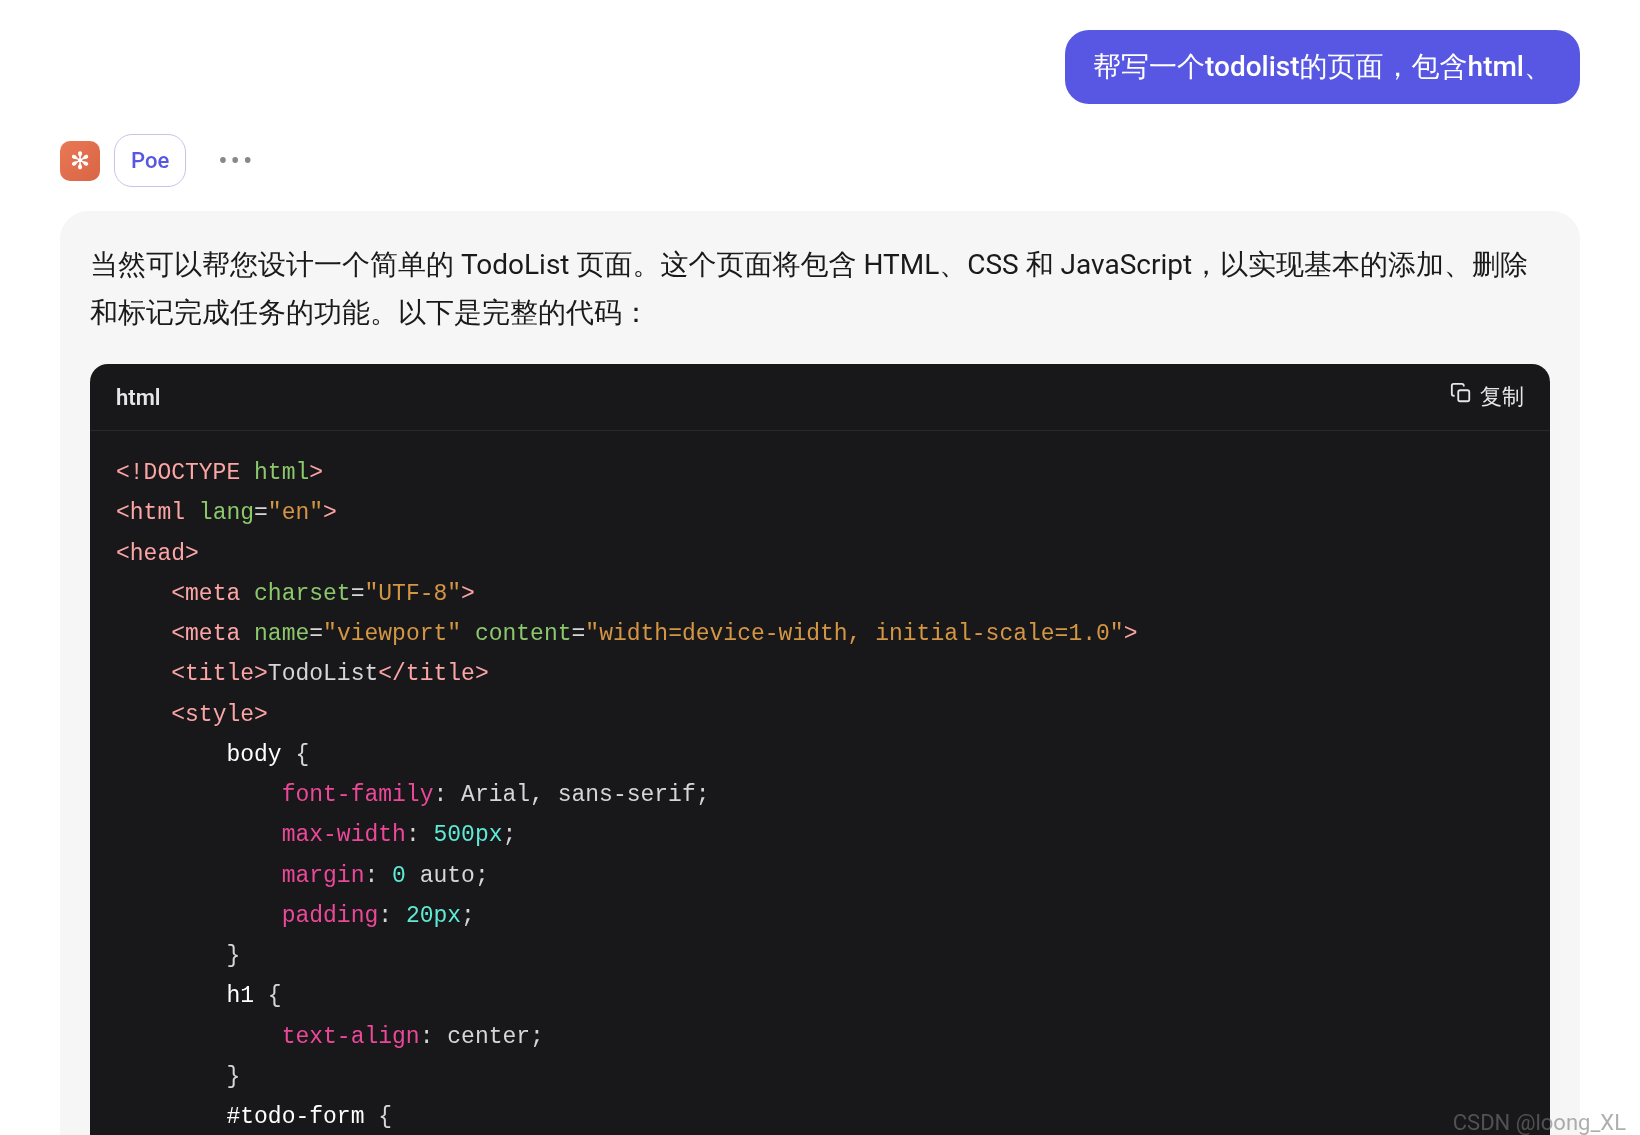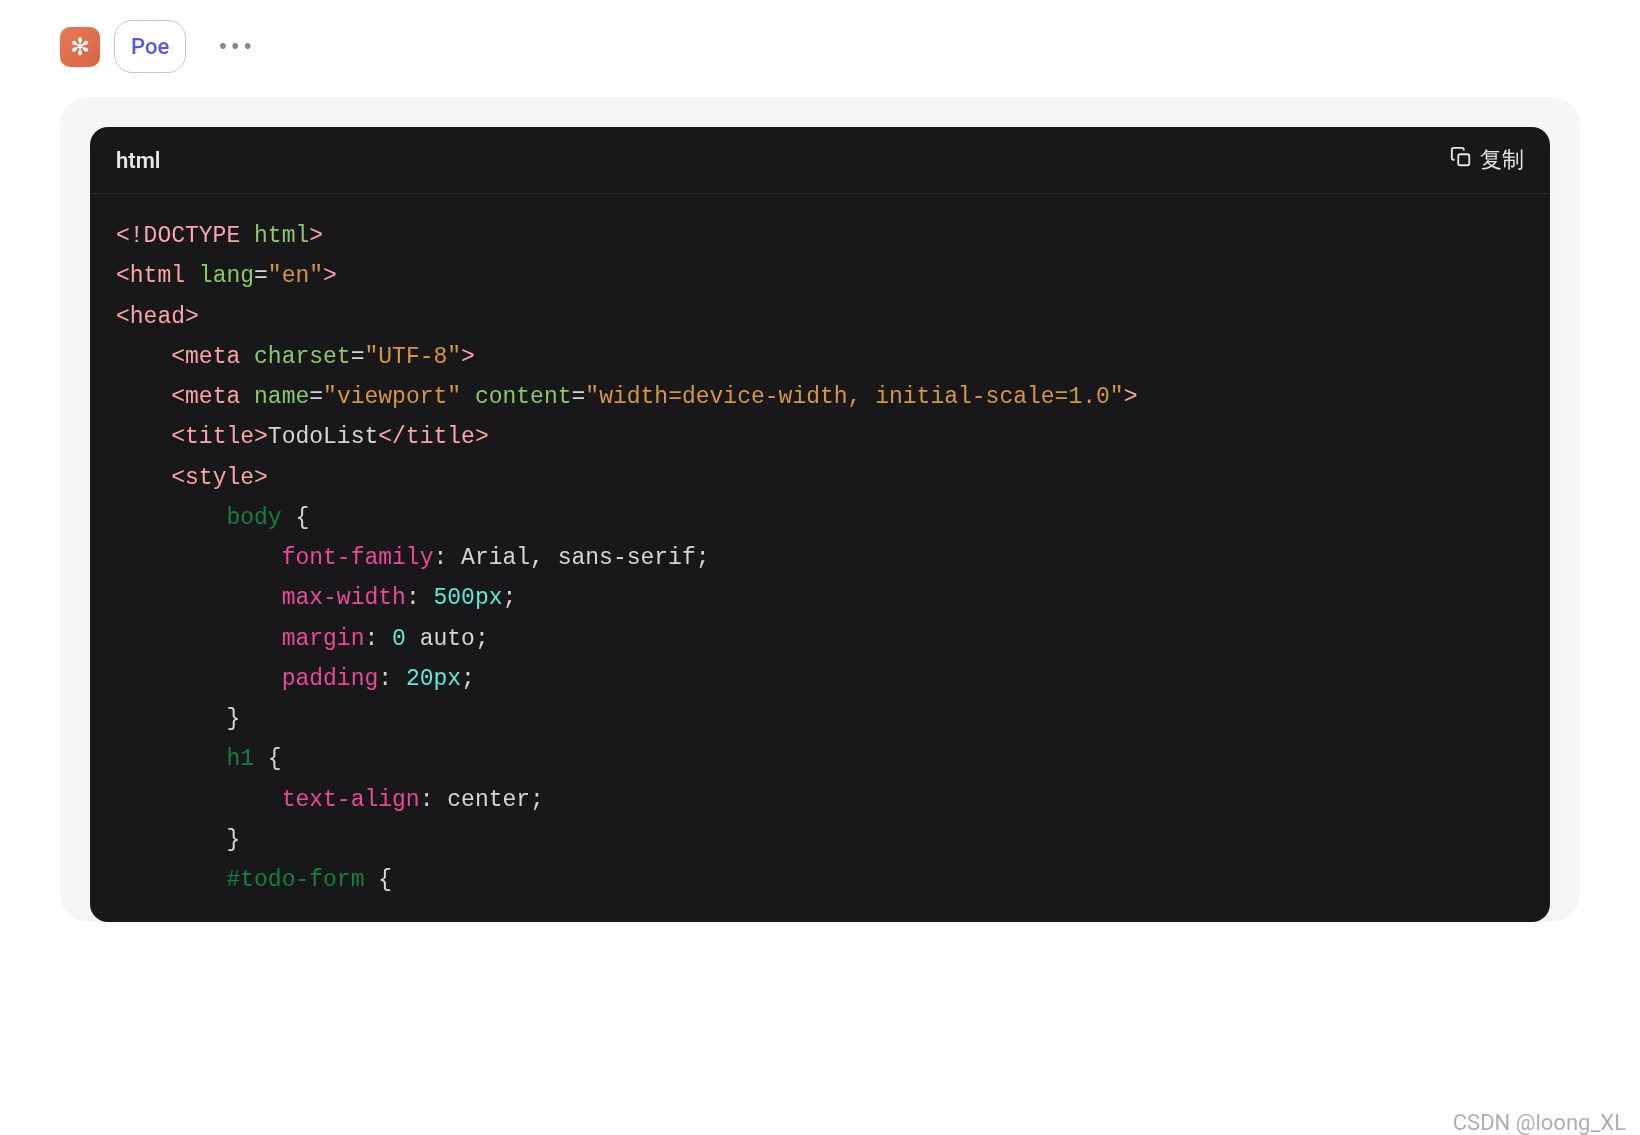"帮写一个todolist的页面，包含html、" div.user-message-row { html: none -> <div> <div> <span>帮写一个todolist的页面，包含html、</span> </div> </div> }
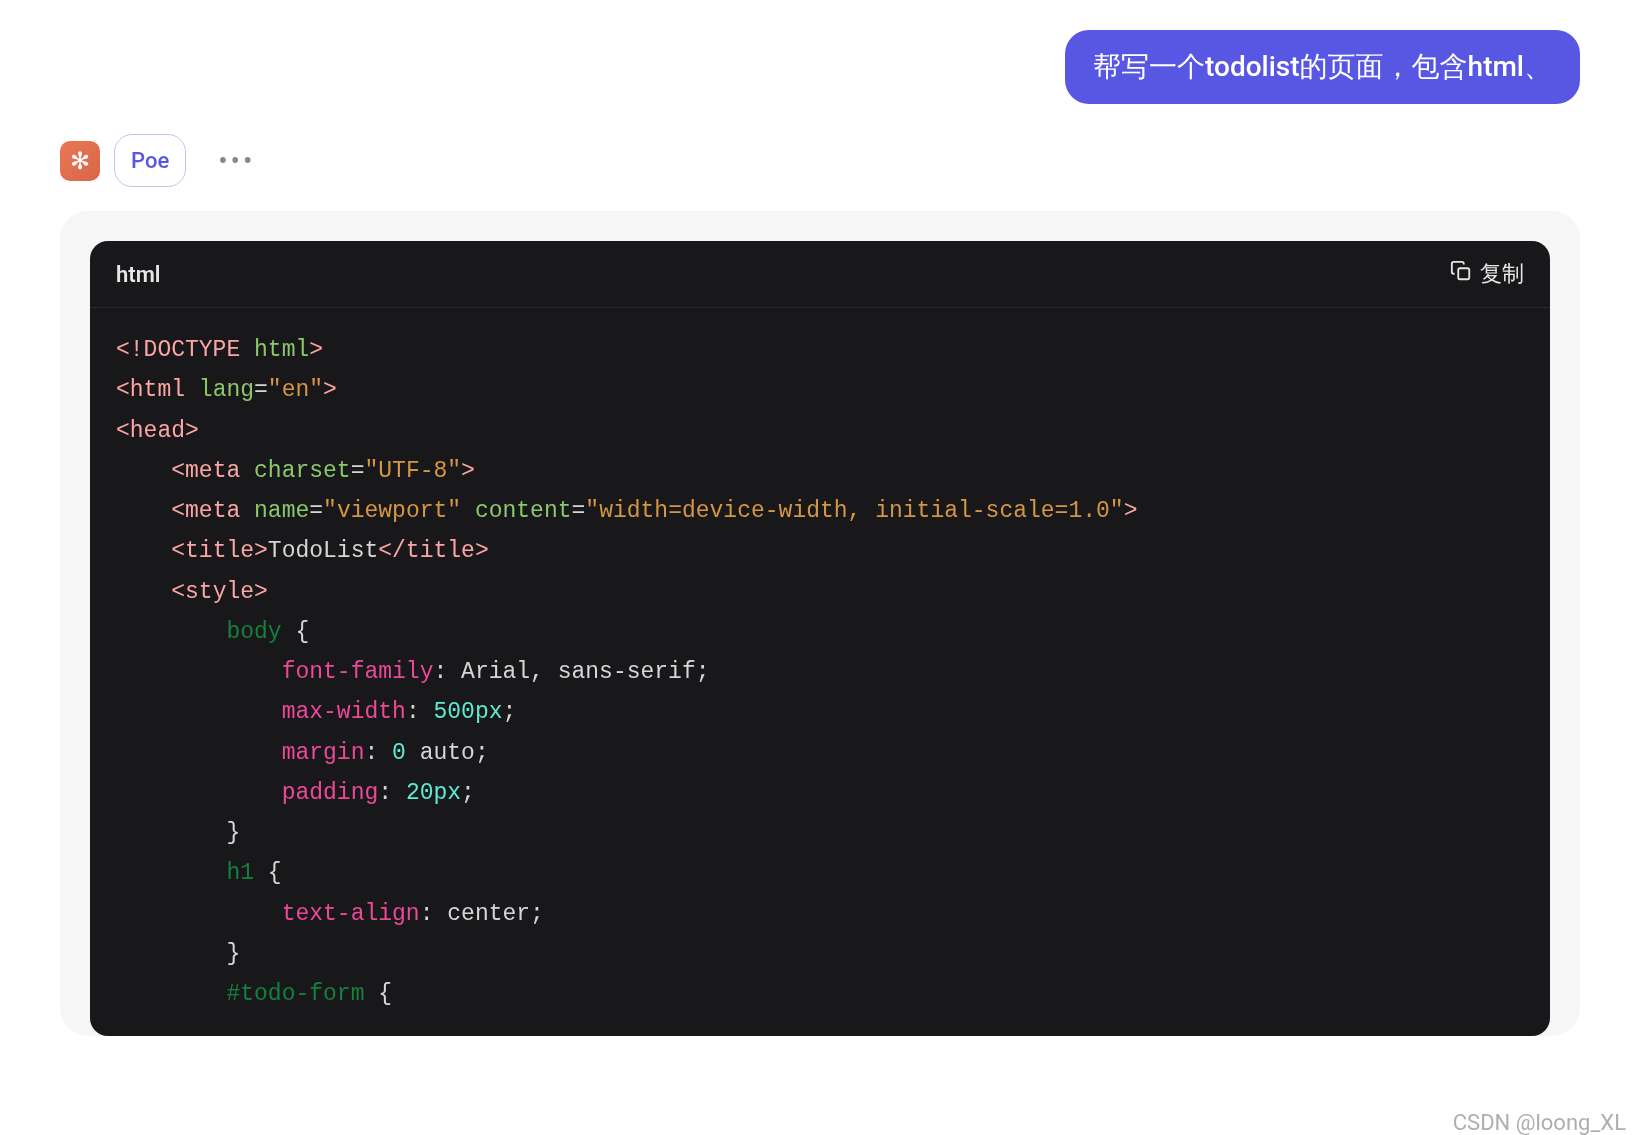"当然可以帮您设计一个简单的 TodoList 页面。这个页面将包含" div.bot-text { html: none -> <div>当然可以帮您设计一个简单的 TodoList 页面。这个页面将包含 HTML、CSS 和 JavaScript，以实现基本的添加、删除和标记完成任务的功能。以下是完整的代码：</div> }
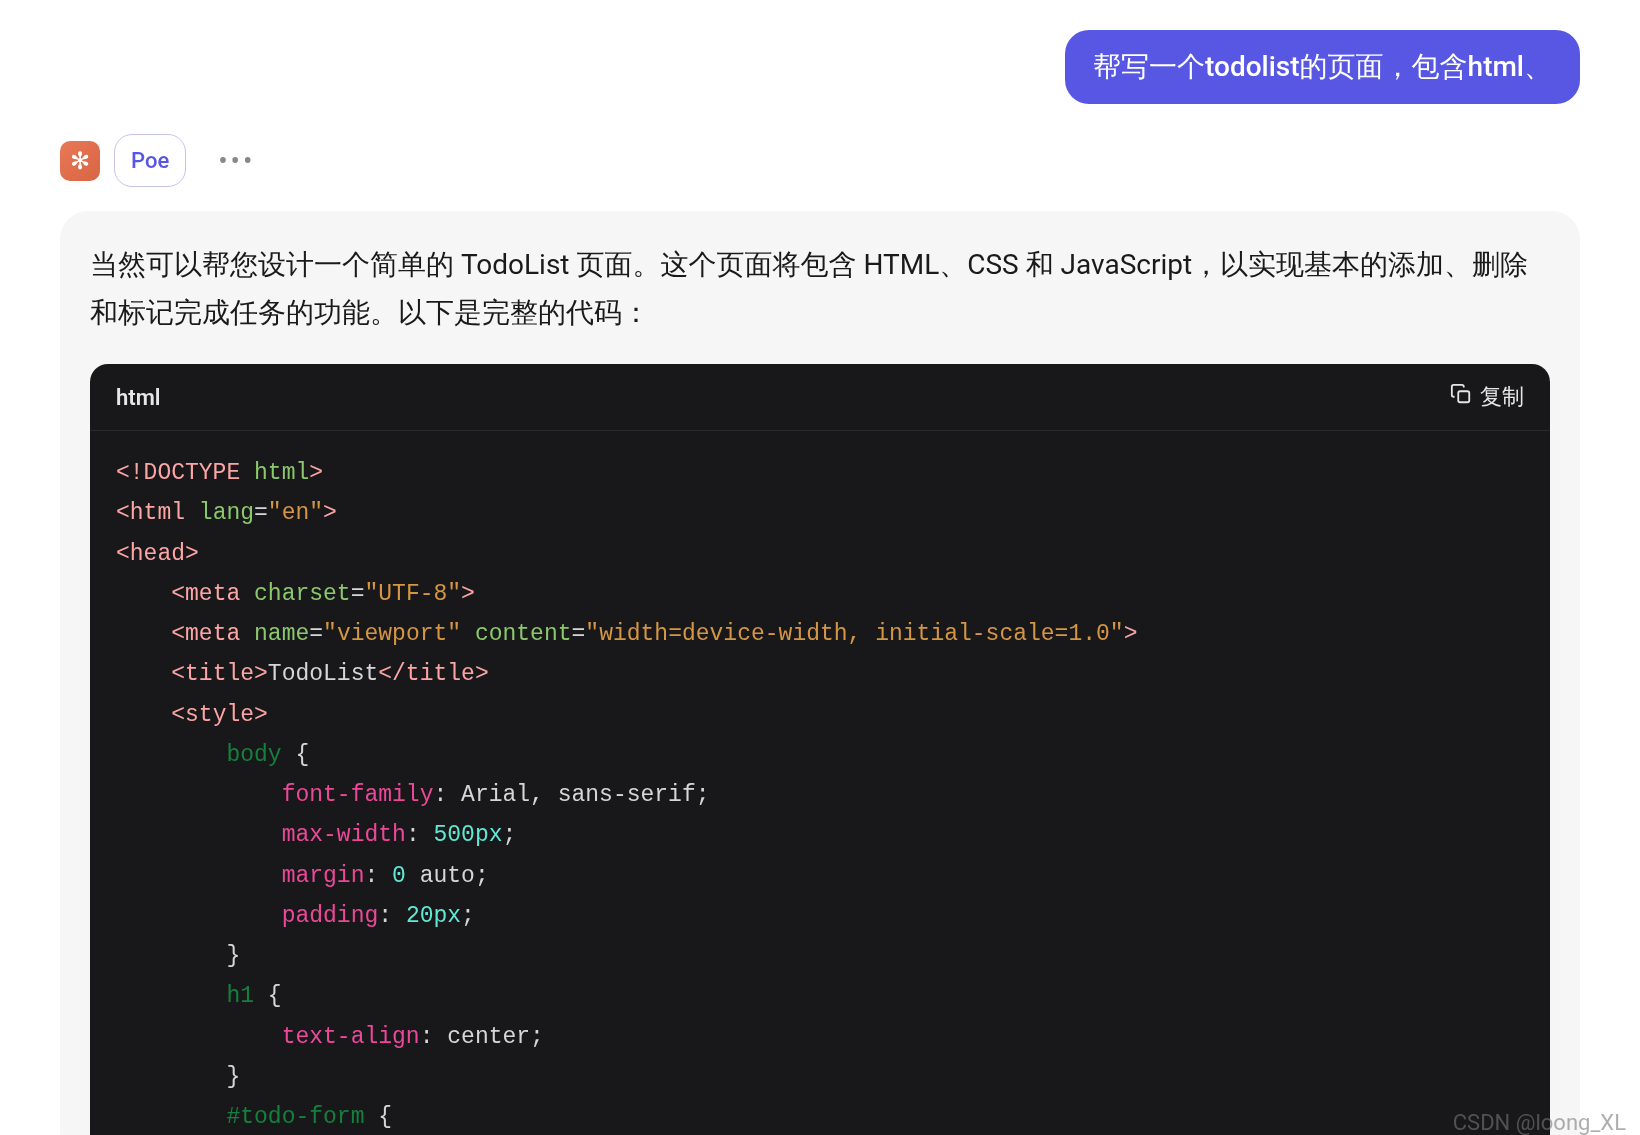"复制" .copy-button { align-items: center -> flex-start }
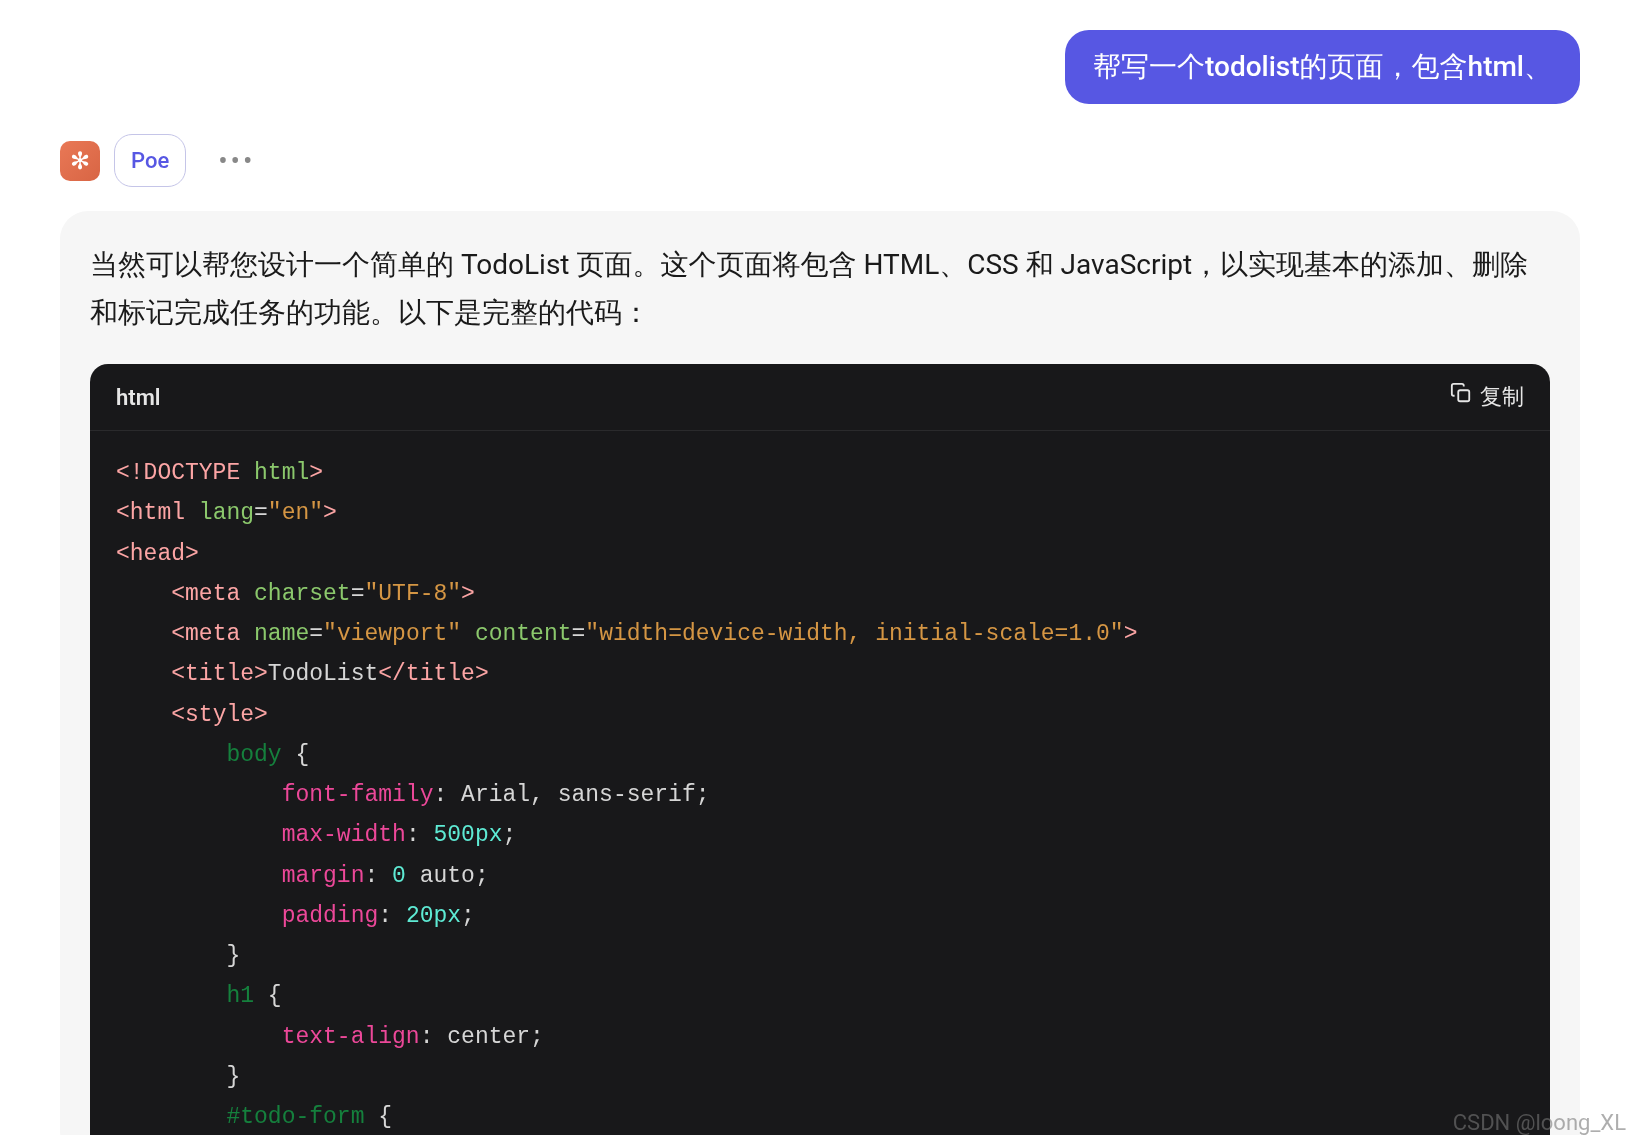"body" .c-sel { color: #15803d -> #ffffff }
